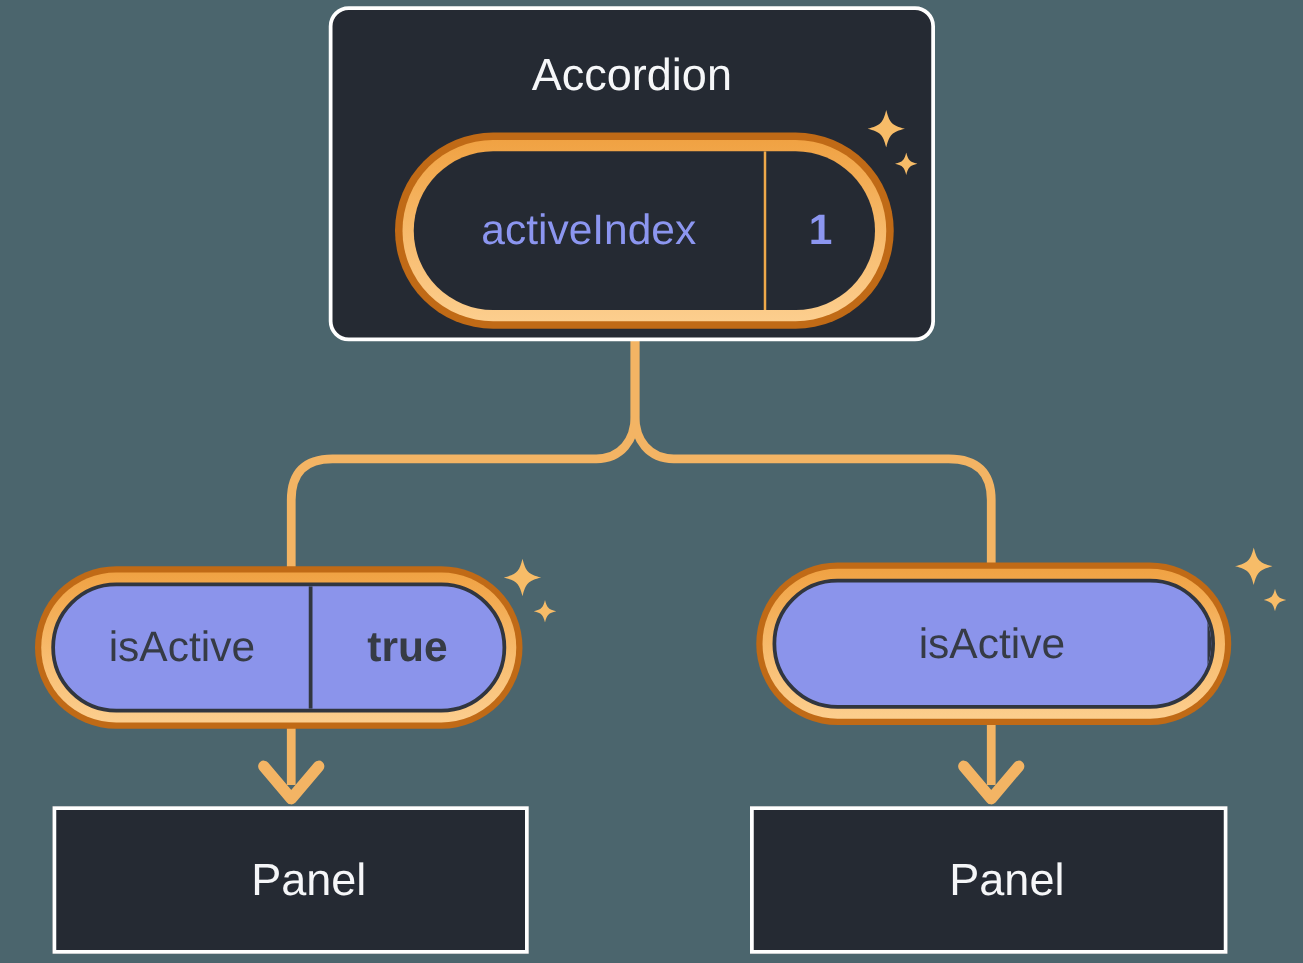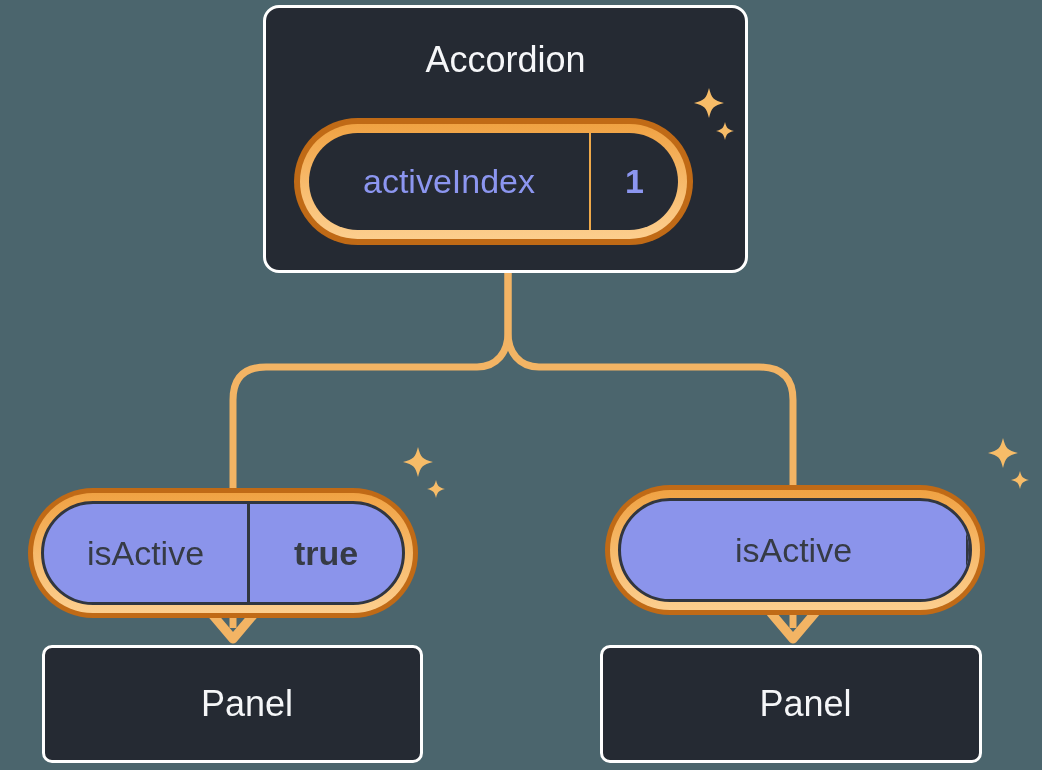"activeIndex" .state-pill { height: 127px -> 157px; left: 28px -> 50px; margin-top: 12px -> none }
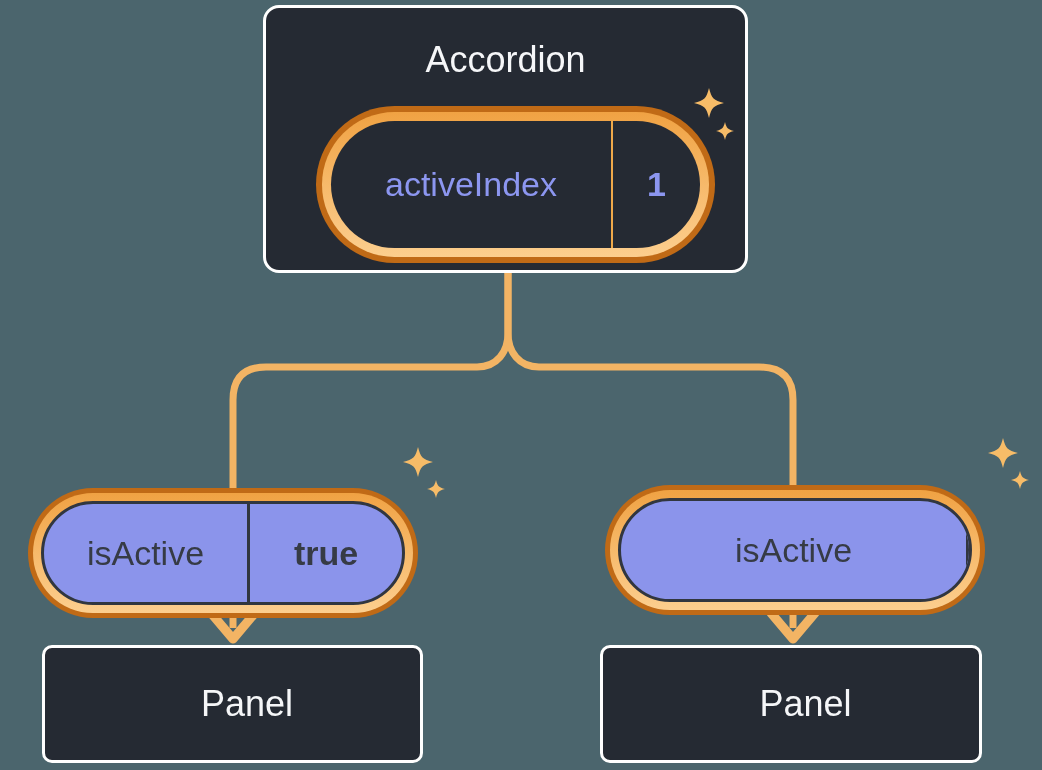"isActive" .prop-pill { margin-top: 35px -> none }
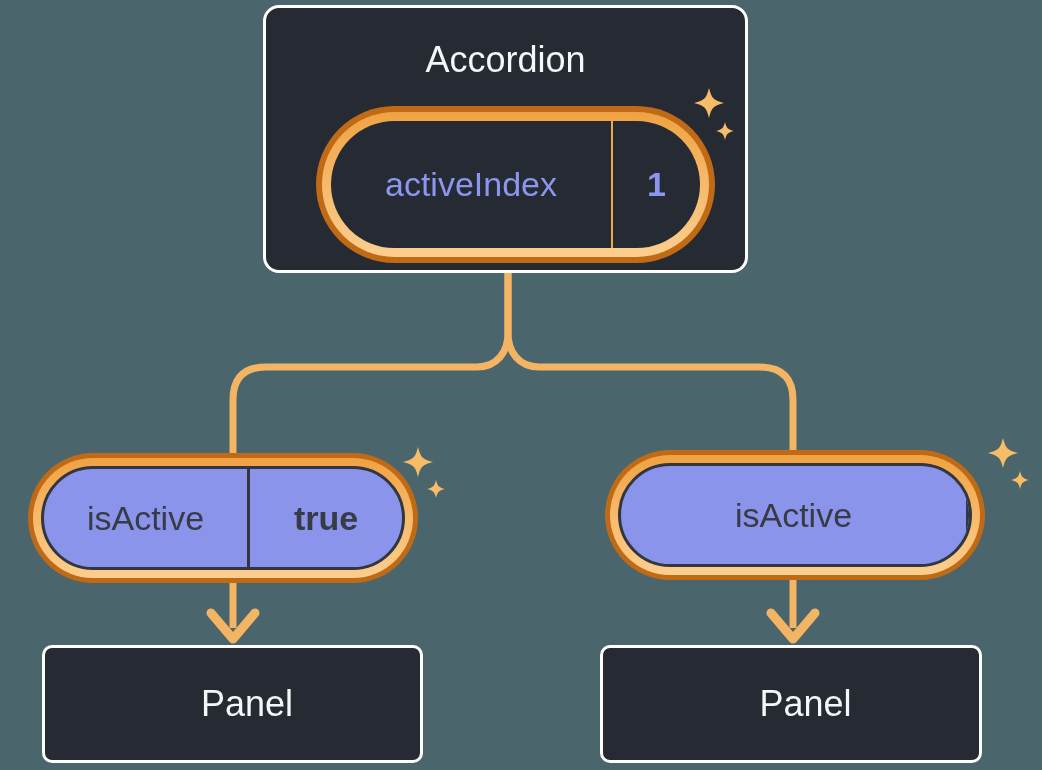"Panel" .panel-card { border-radius: 10px -> 0 }
